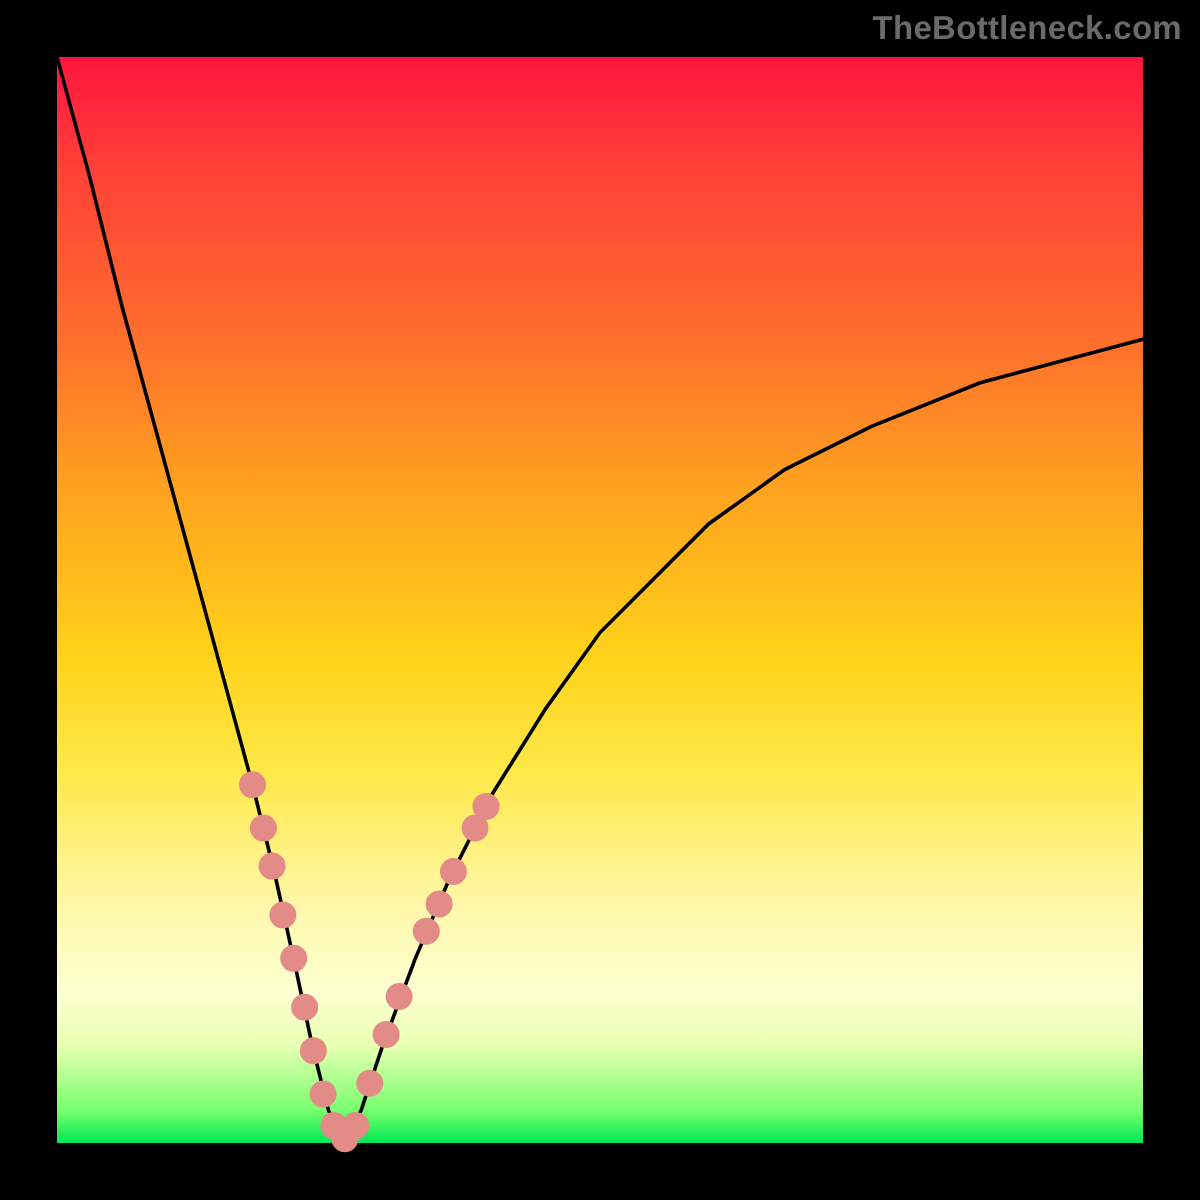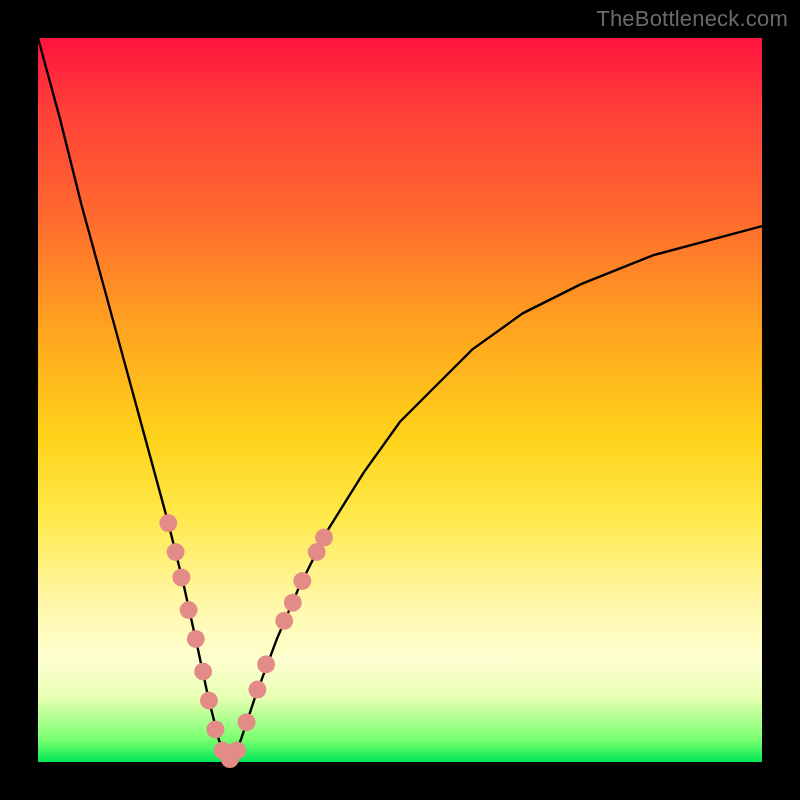"TheBottleneck.com" .frame { font-weight: none -> bold }
